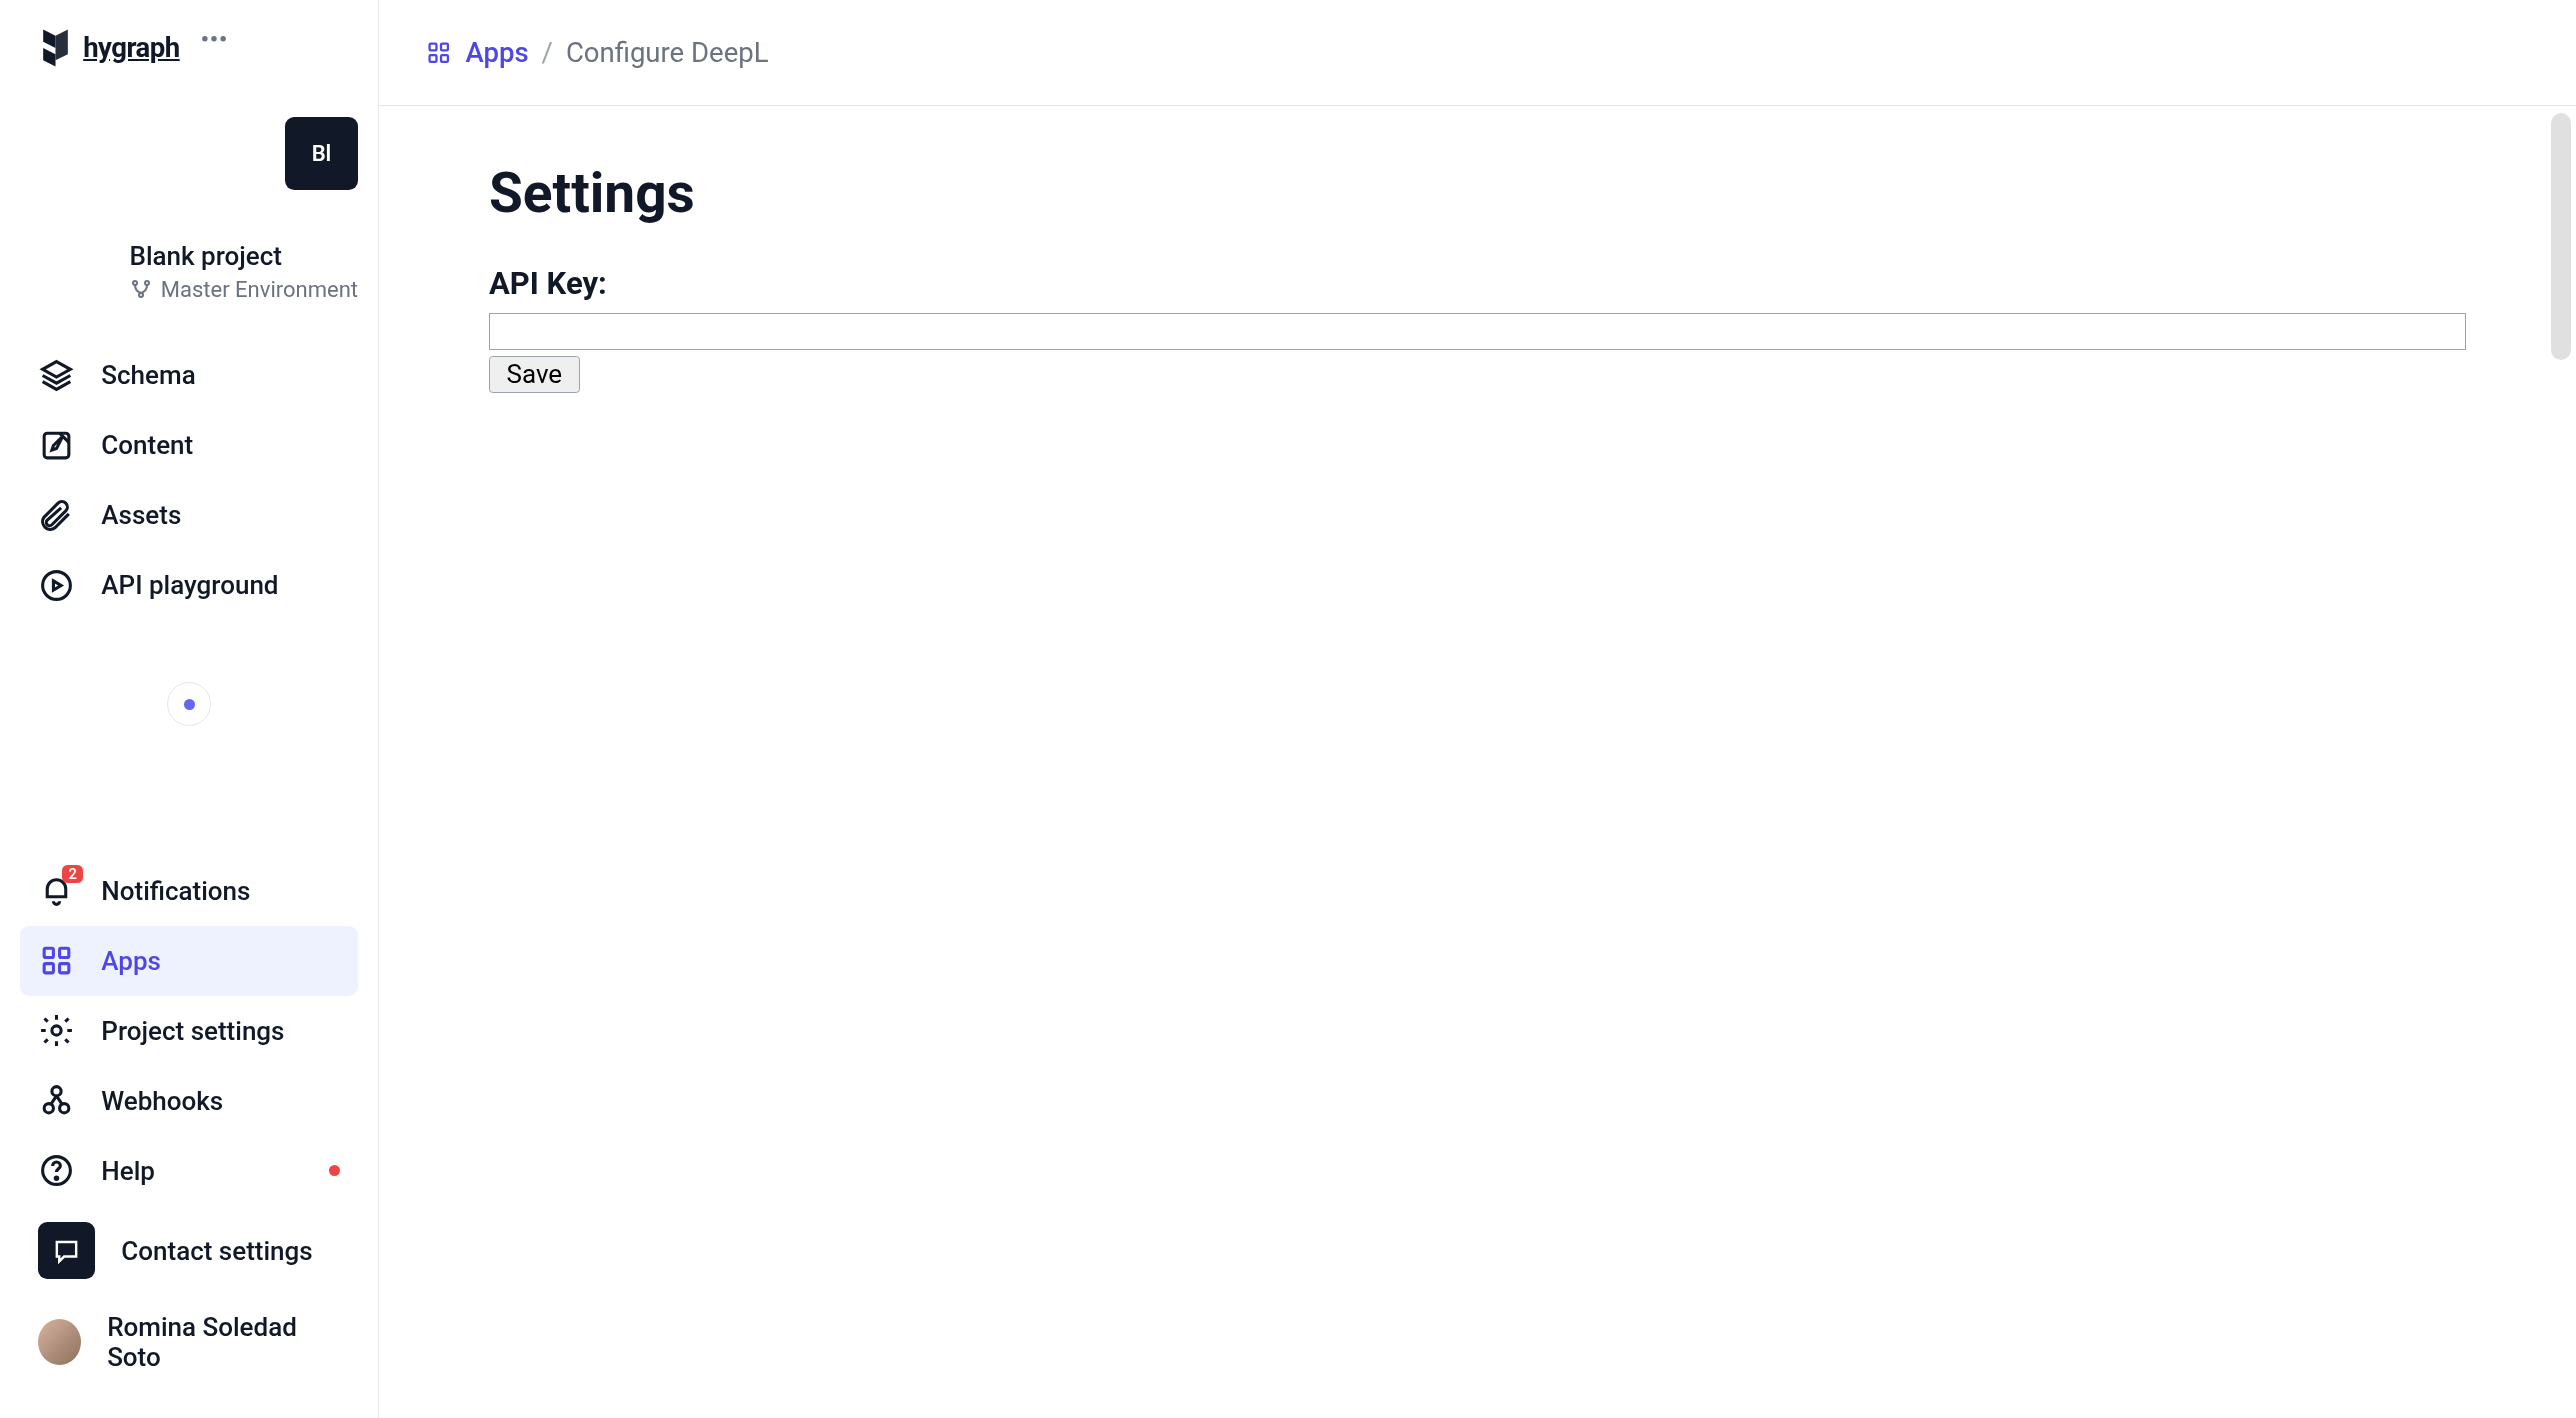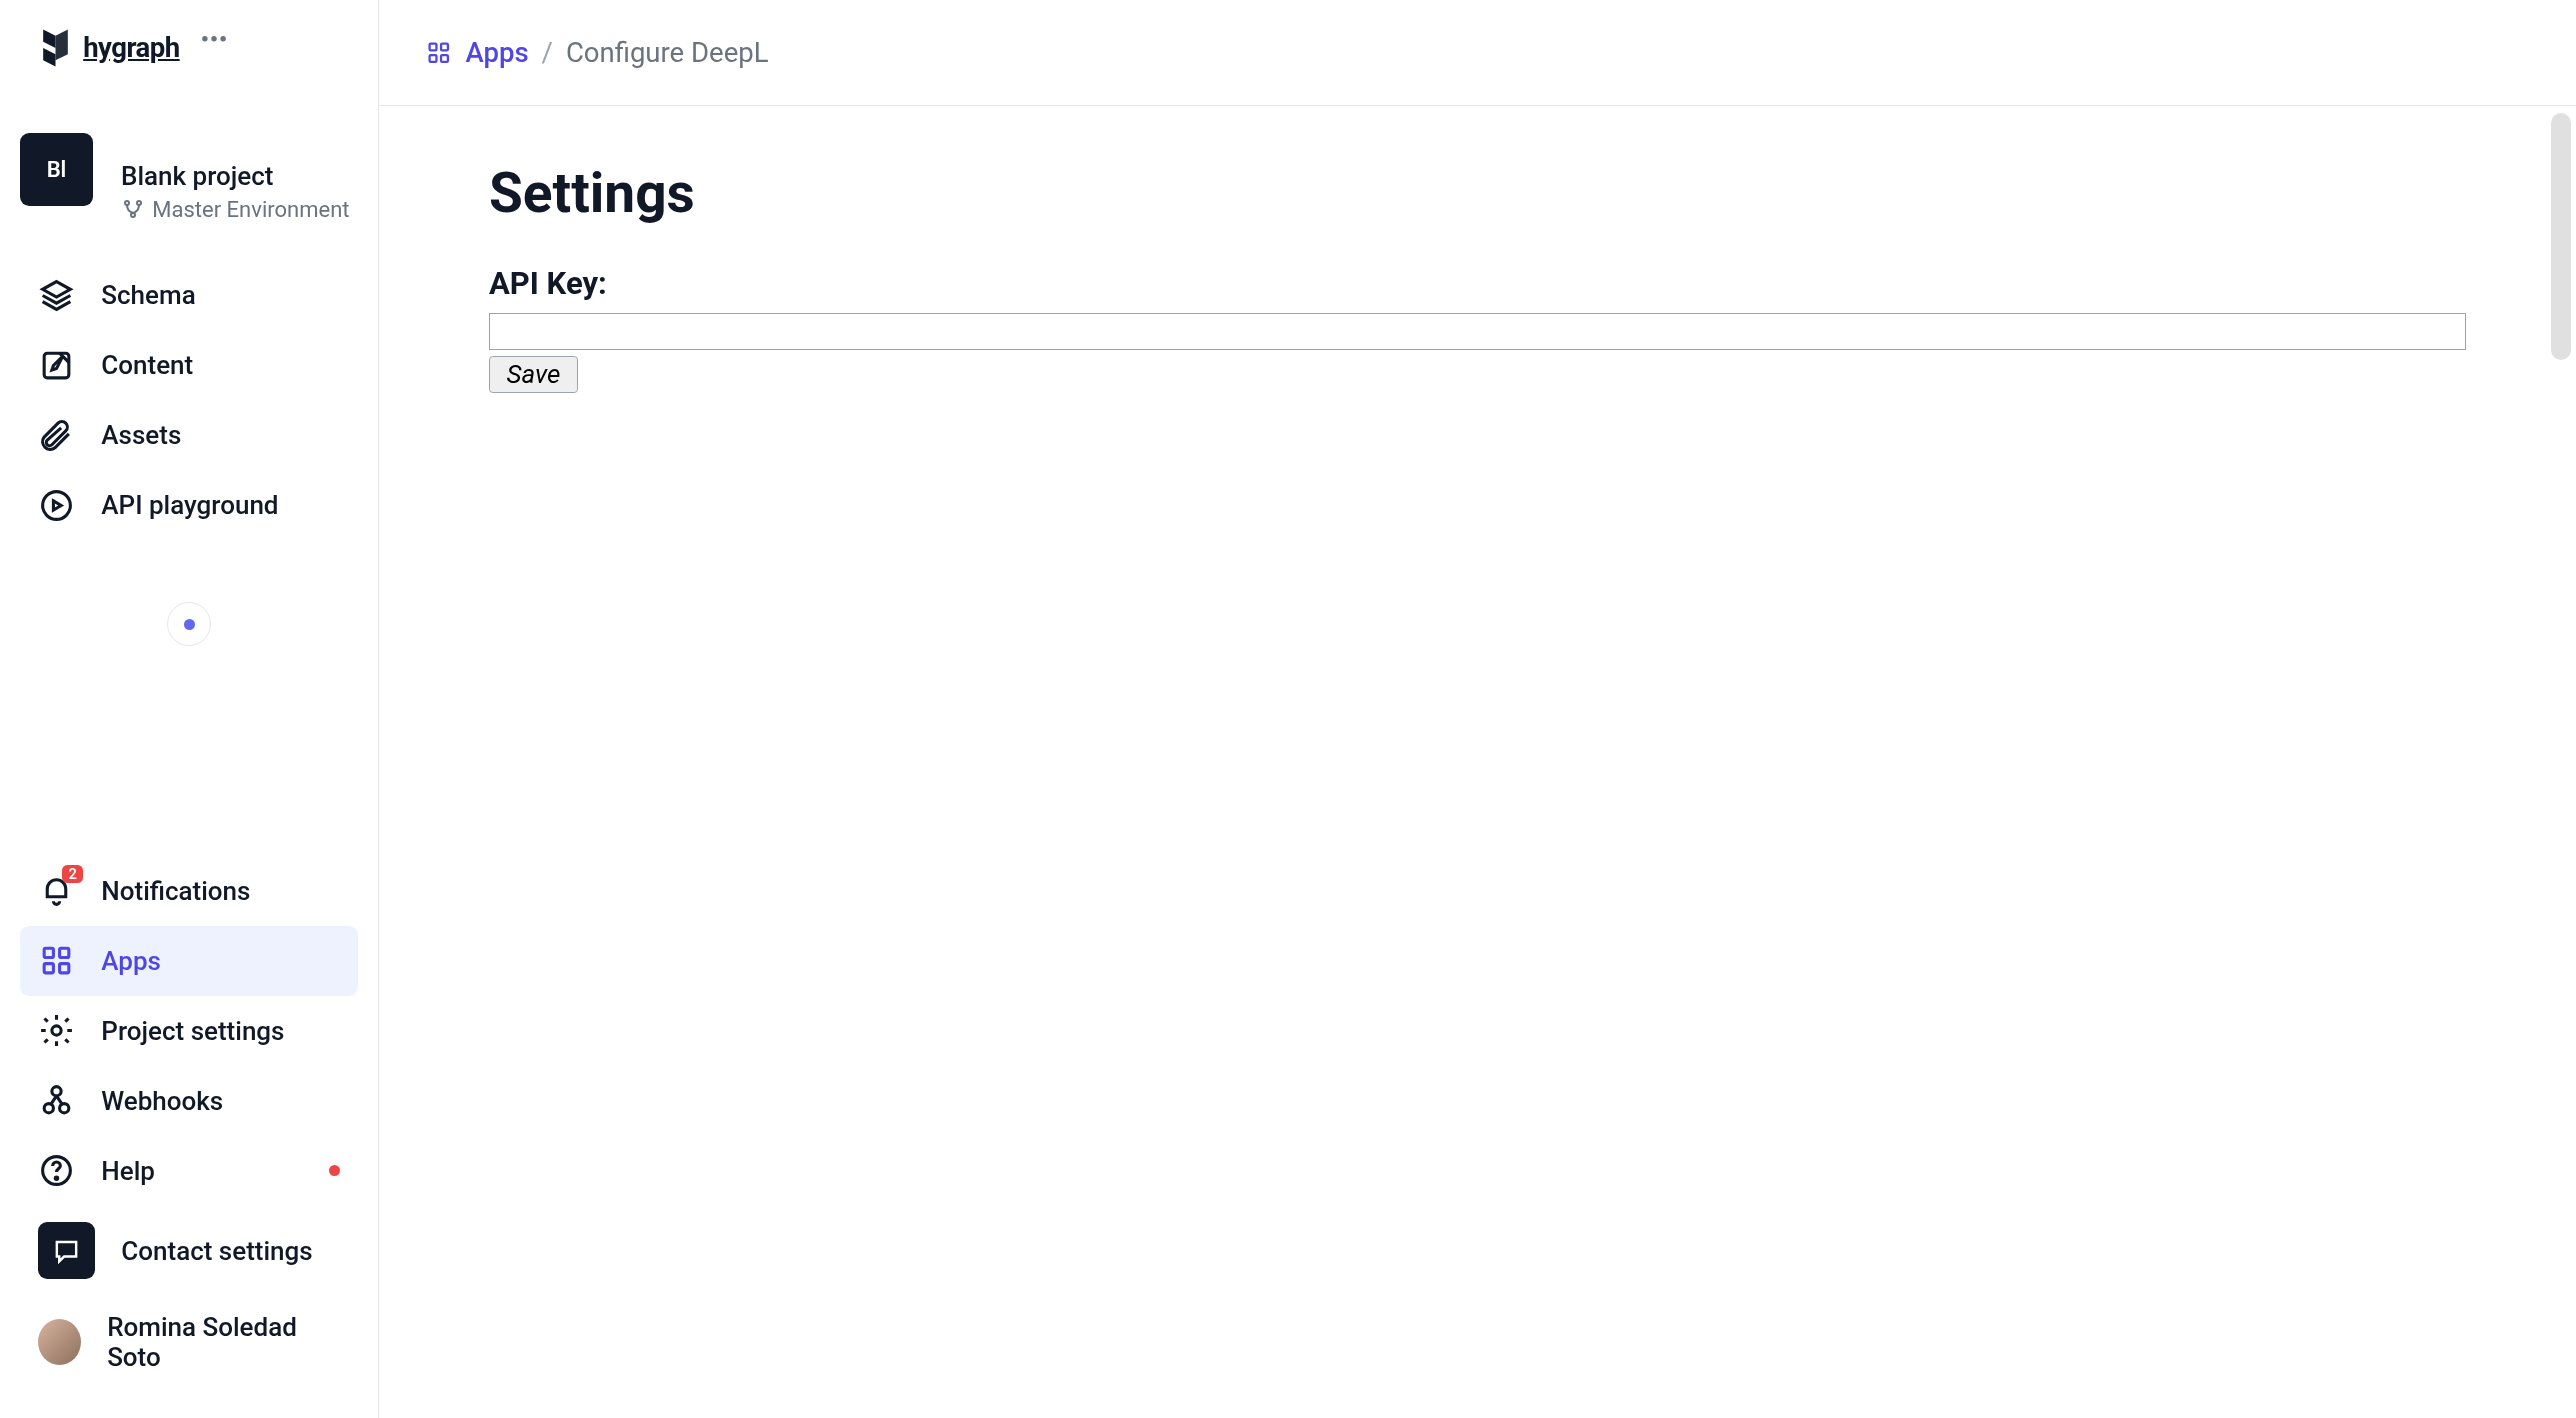"Bl" .project-row { align-items: center -> flex-end; flex-direction: none -> column; gap: 28px -> 7px }
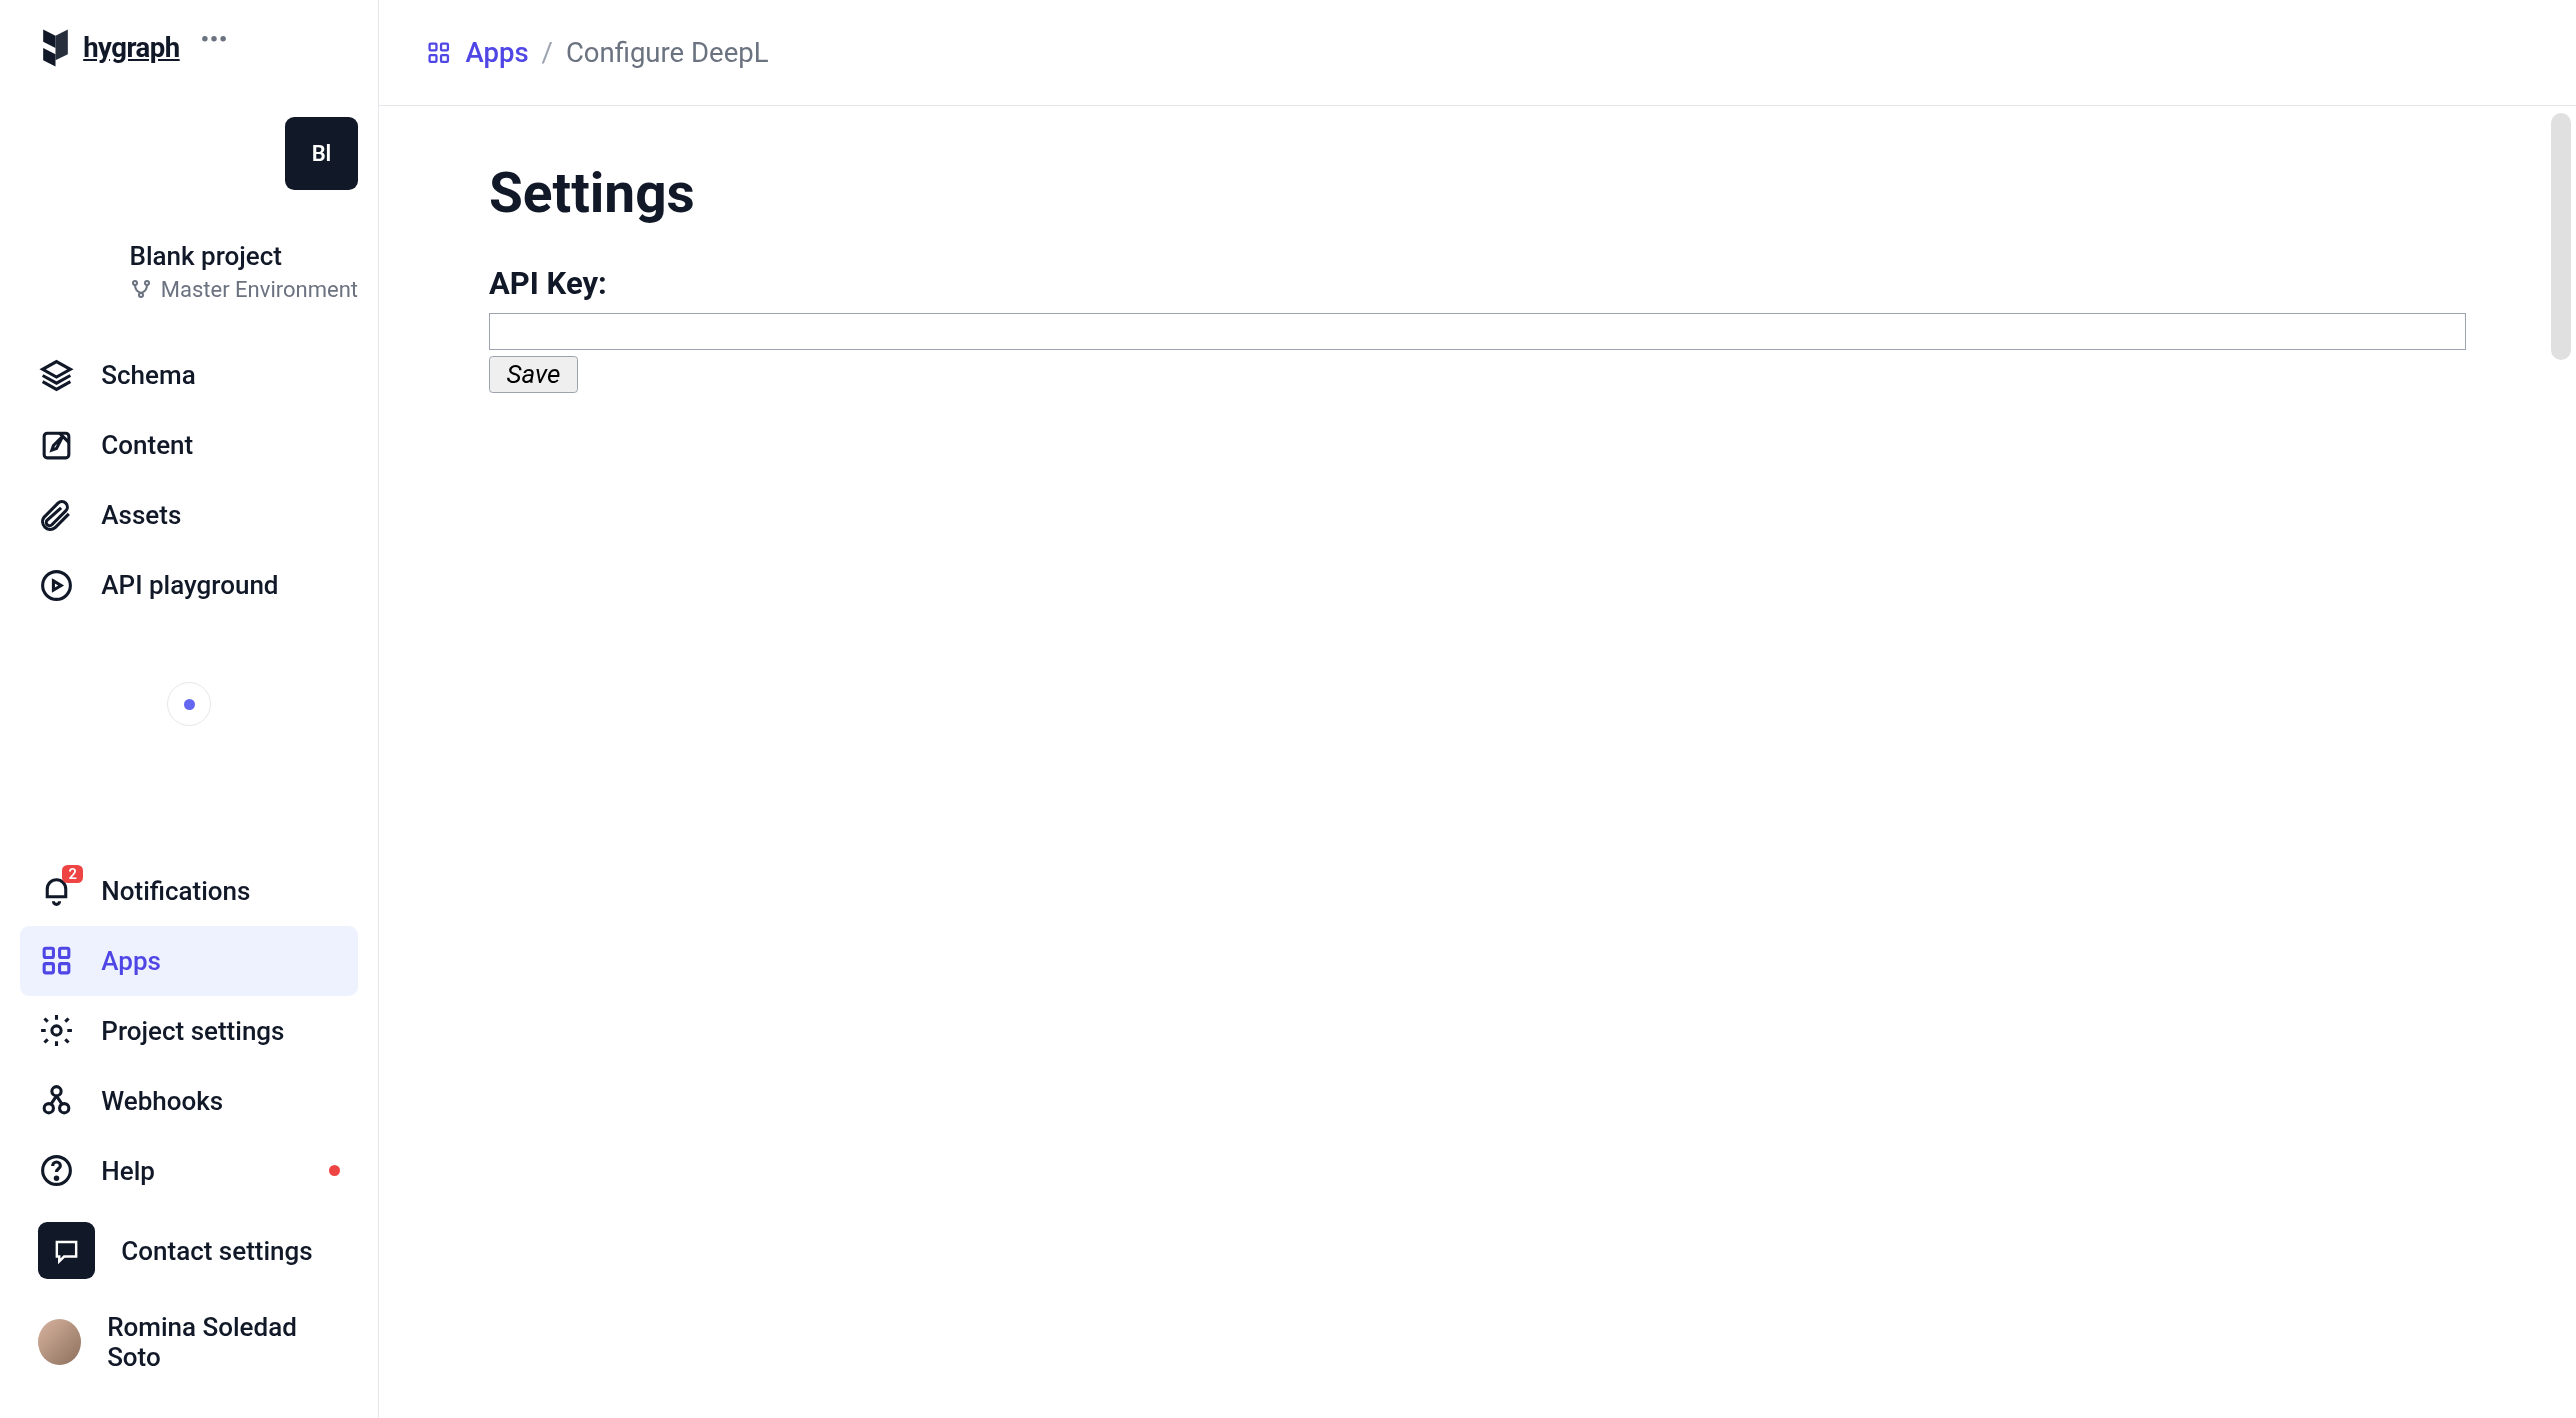"Save" .save-btn { font-style: italic -> none }
